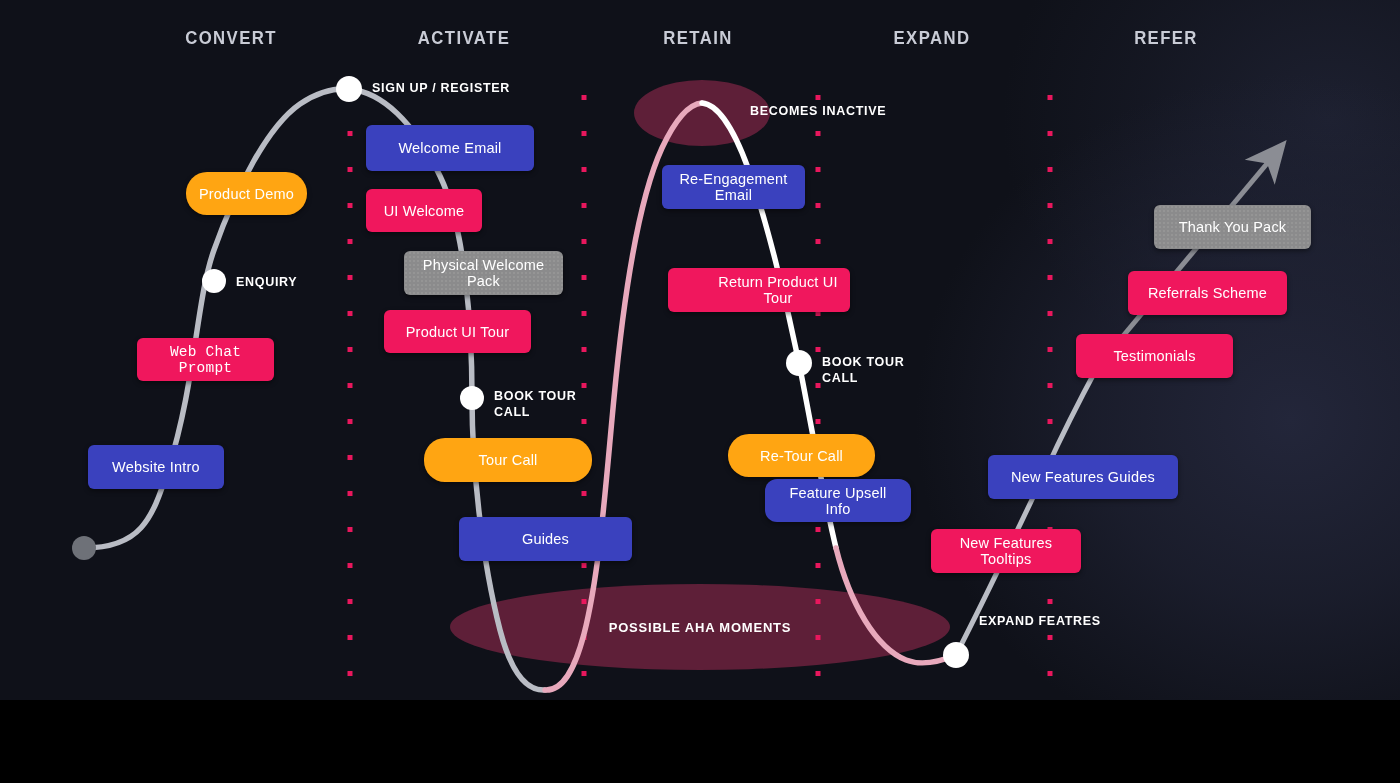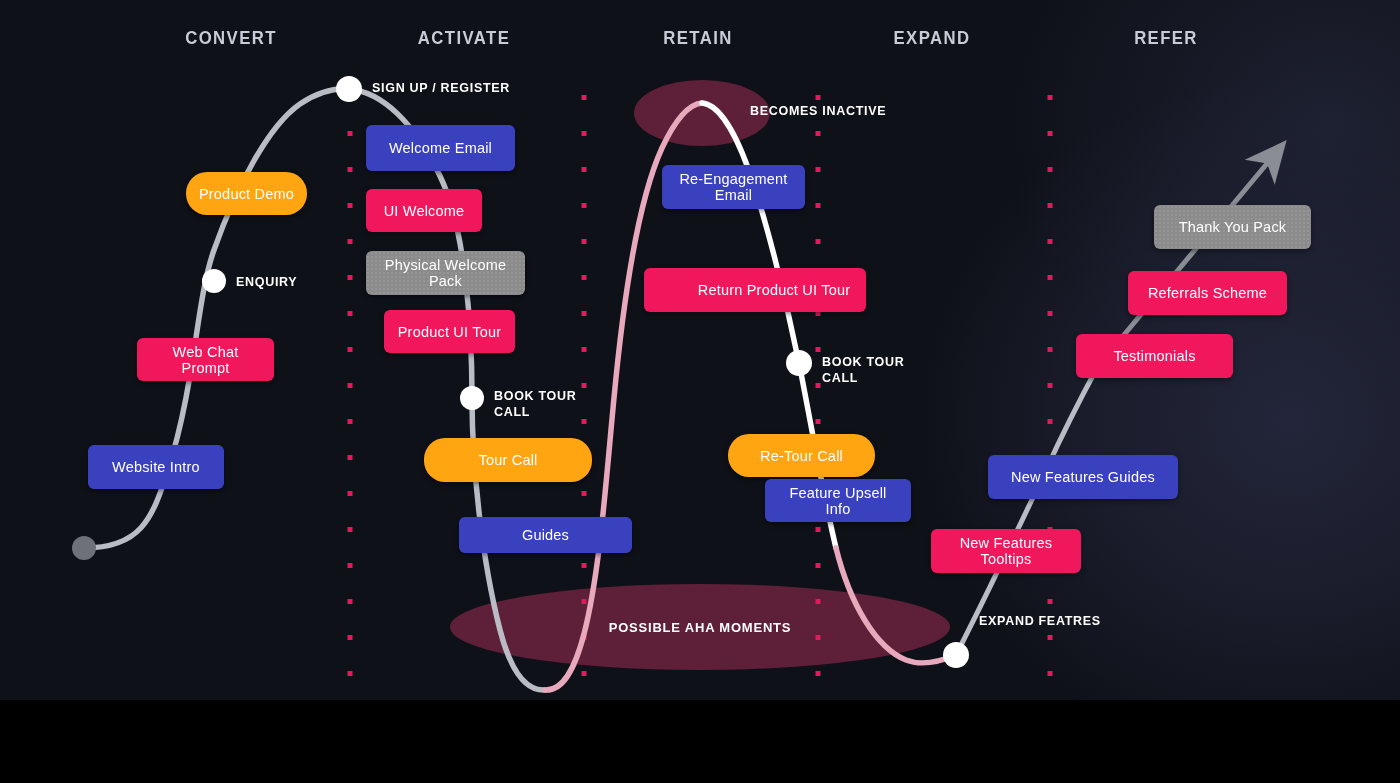"Welcome Email" div.card { width: 149px -> 168px }
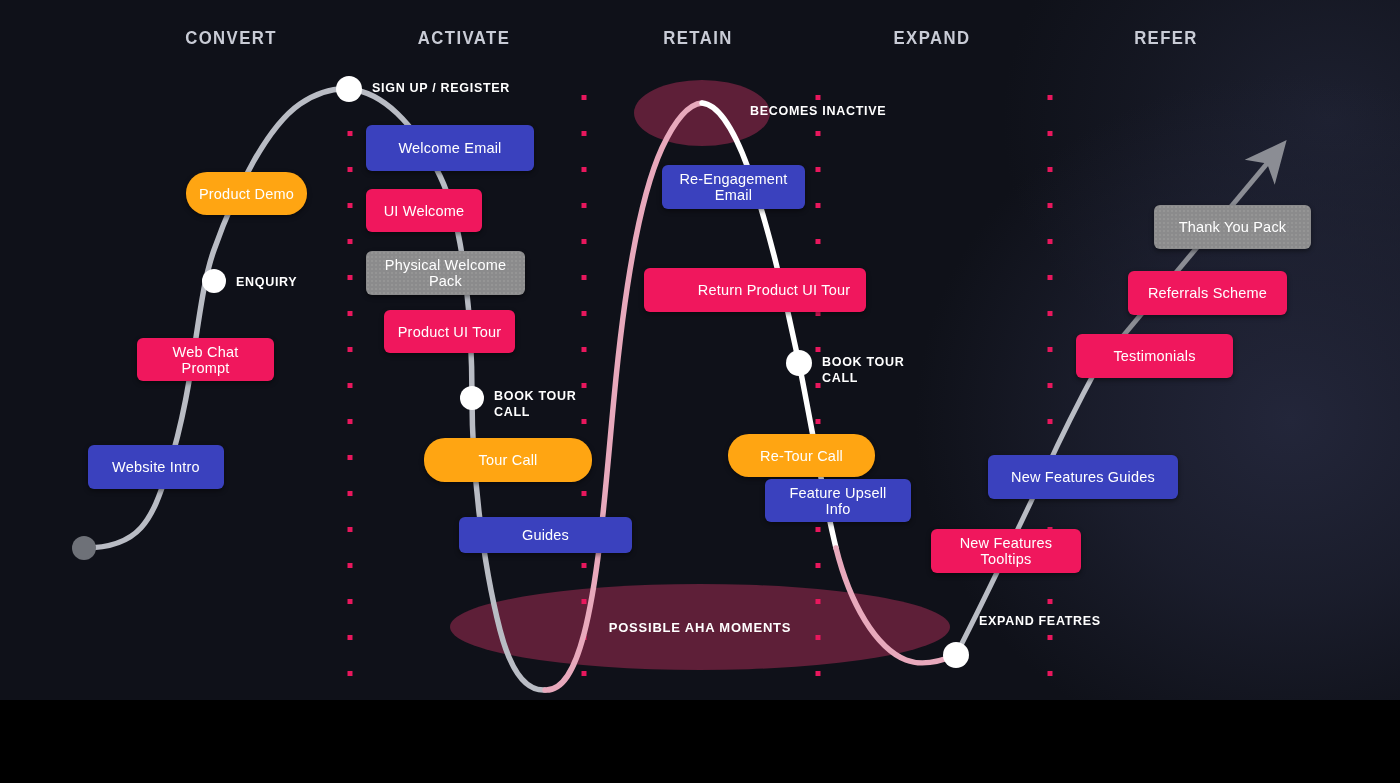"Physical Welcome Pack" div.card { left: 366px -> 404px }
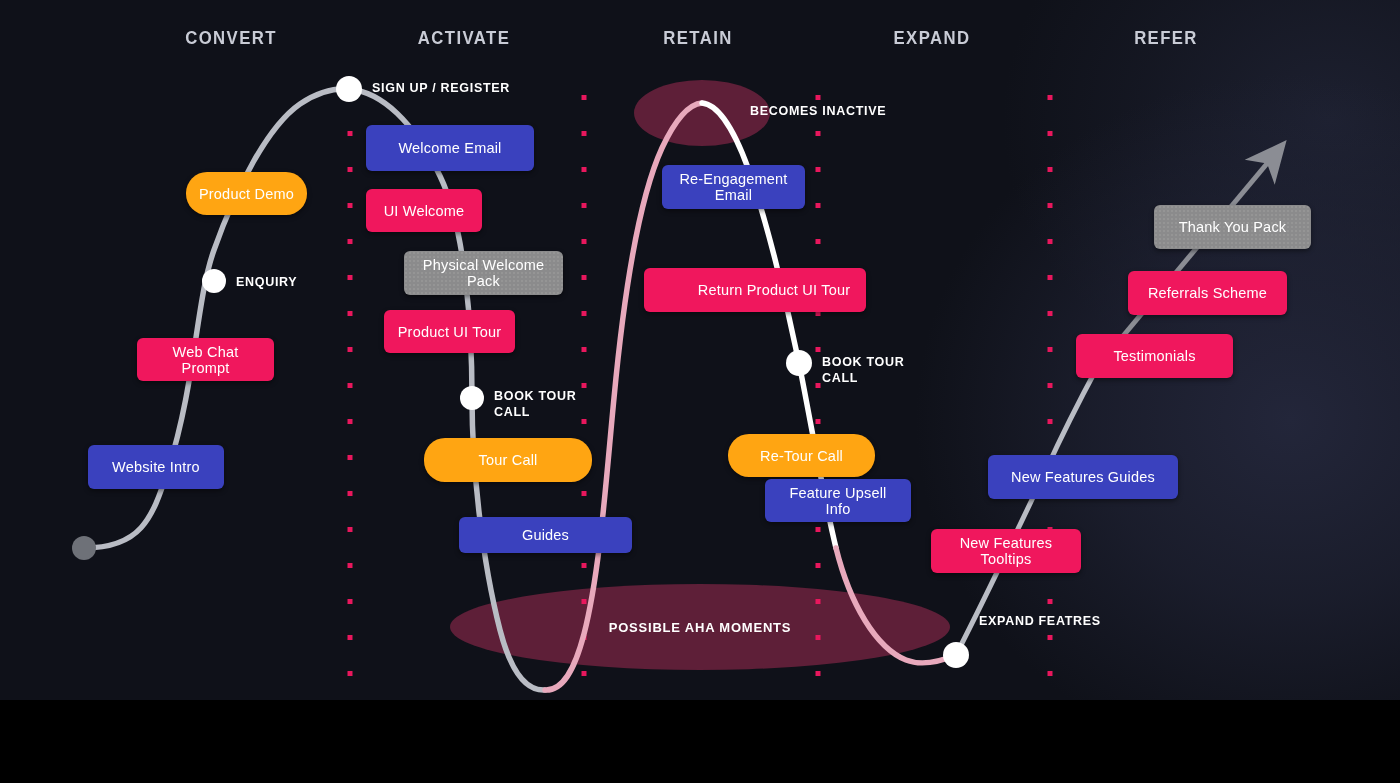"Return Product UI Tour" div.card { left: 644px -> 668px; width: 222px -> 182px }
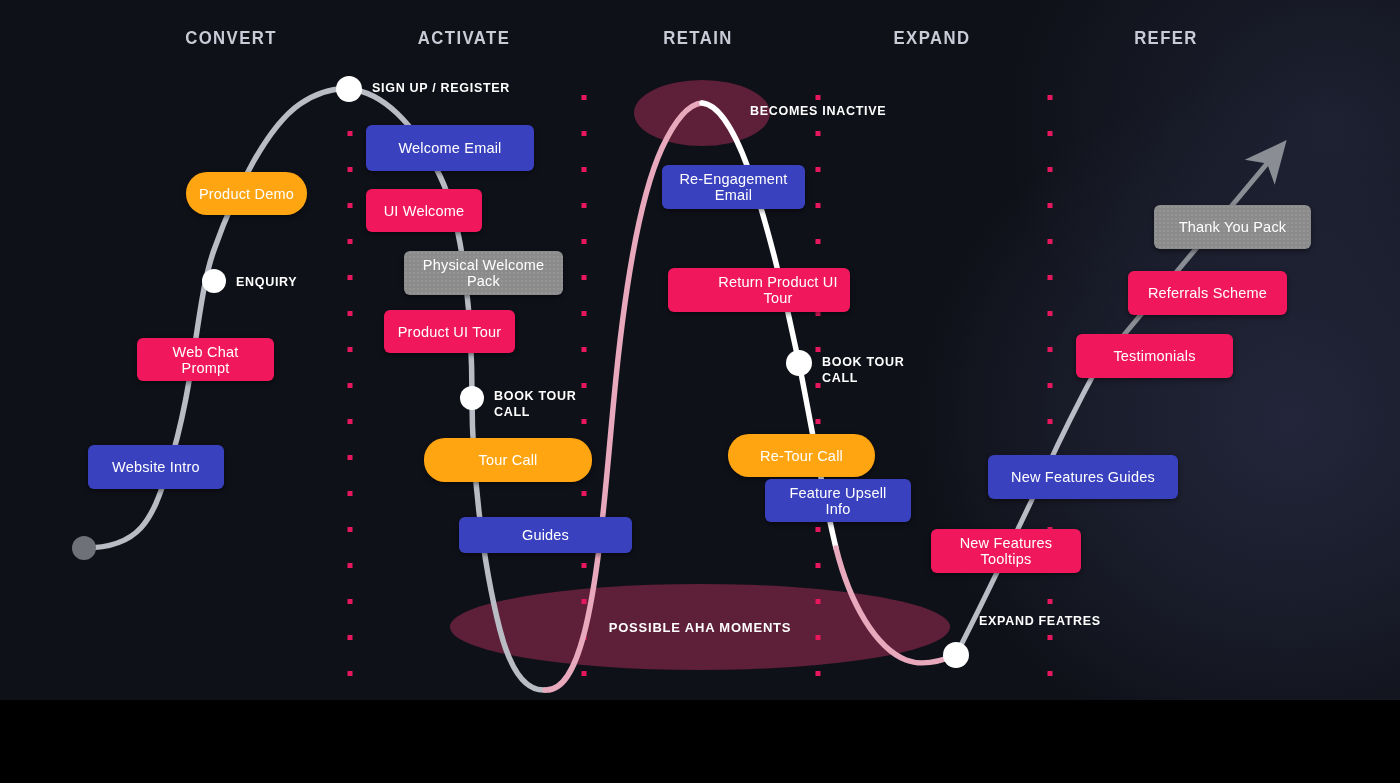"Product UI Tour" div.card { width: 131px -> 147px }
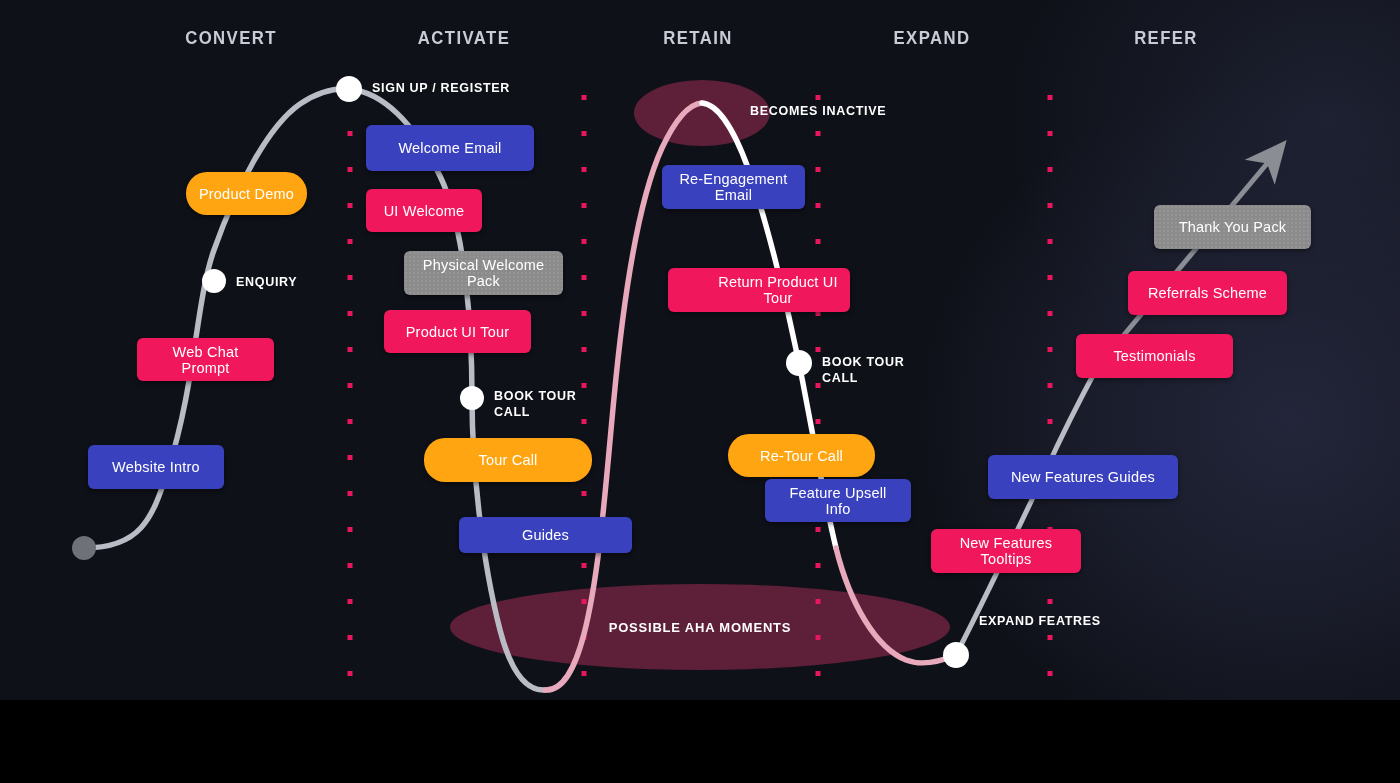"Web Chat Prompt" div.card { font-family: none -> Liberation Mono, monospace }
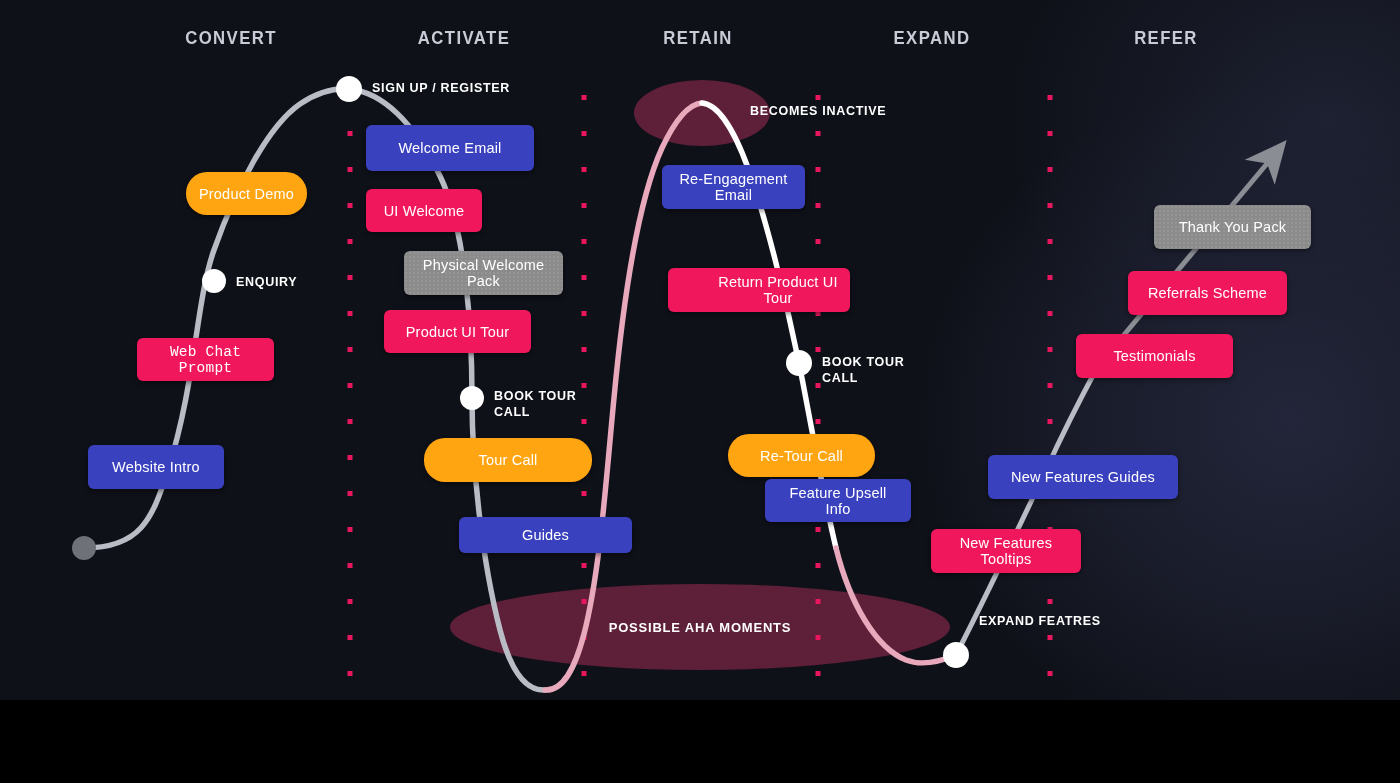"Feature Upsell Info" div.card { border-radius: none -> 12px }
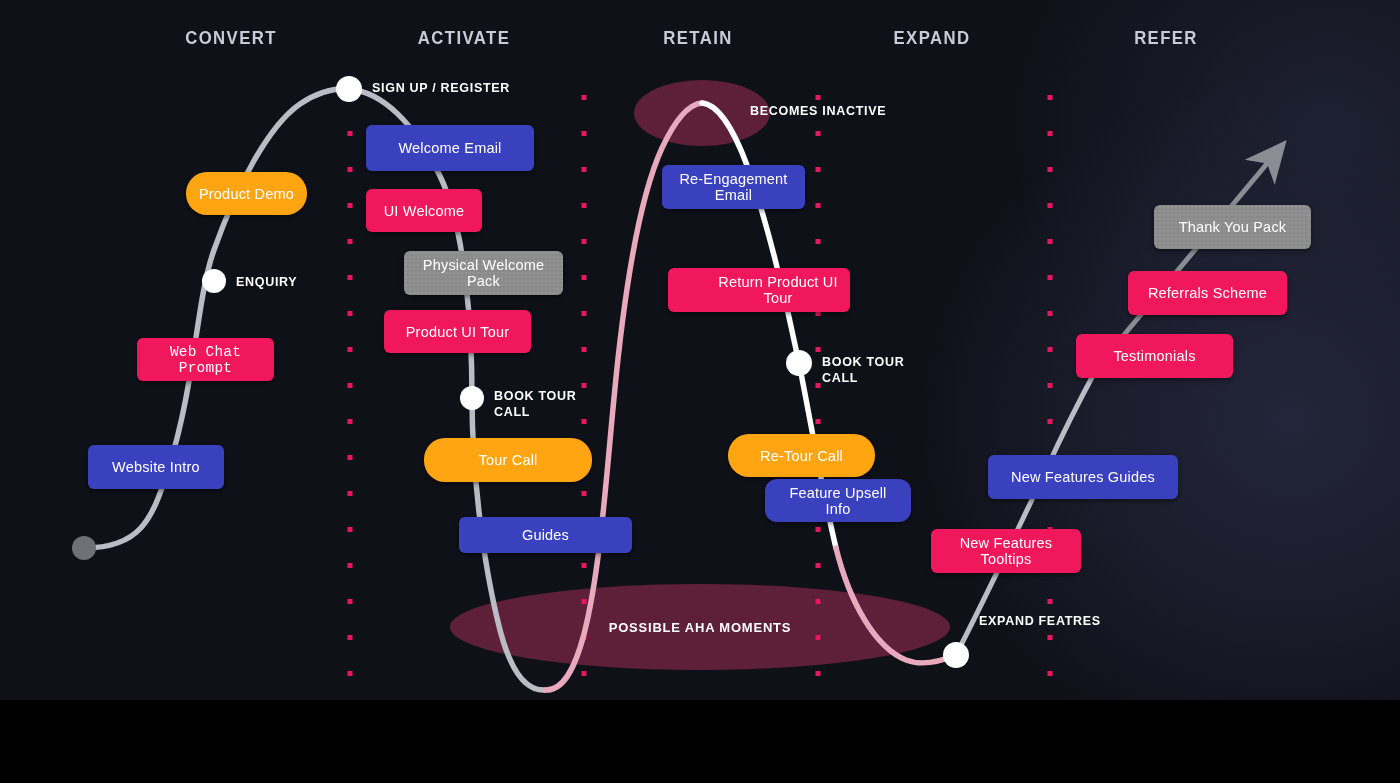"Guides" div.card { height: 36px -> 44px }
